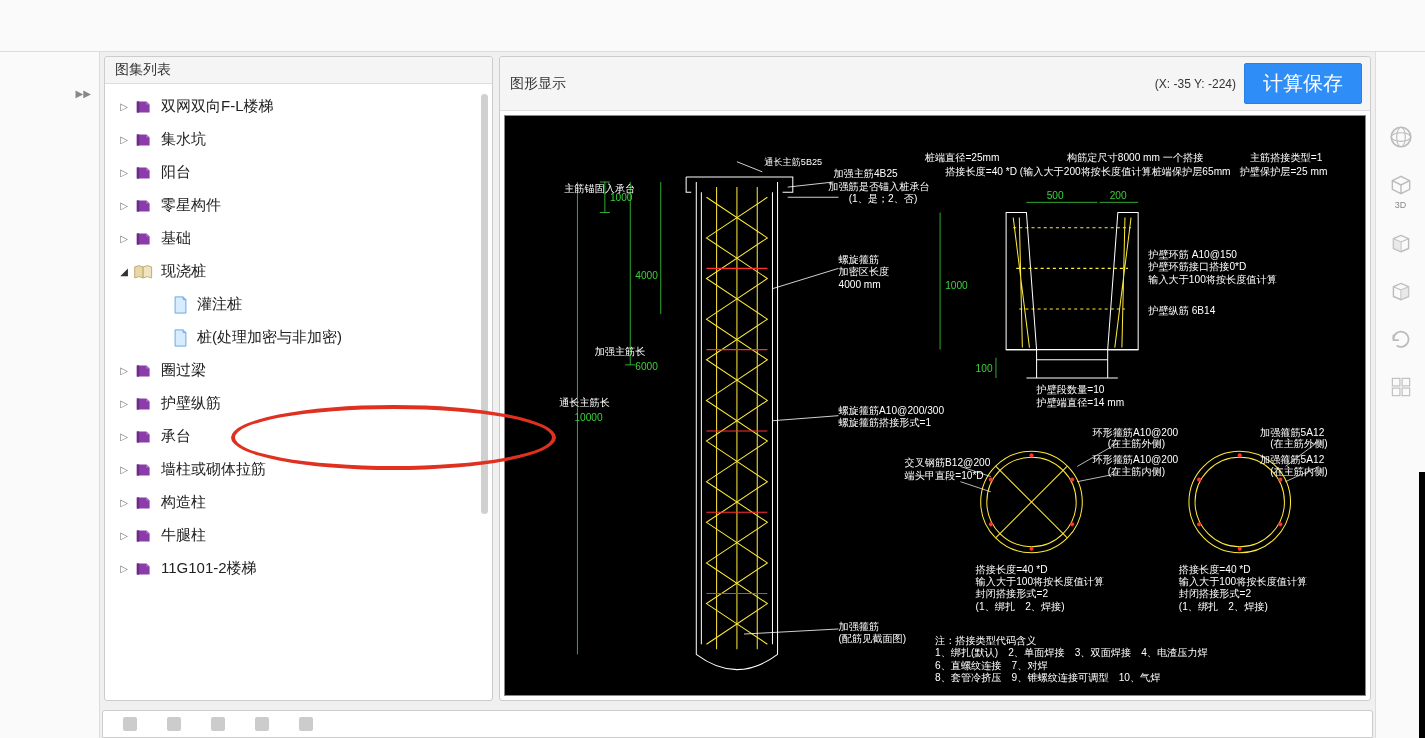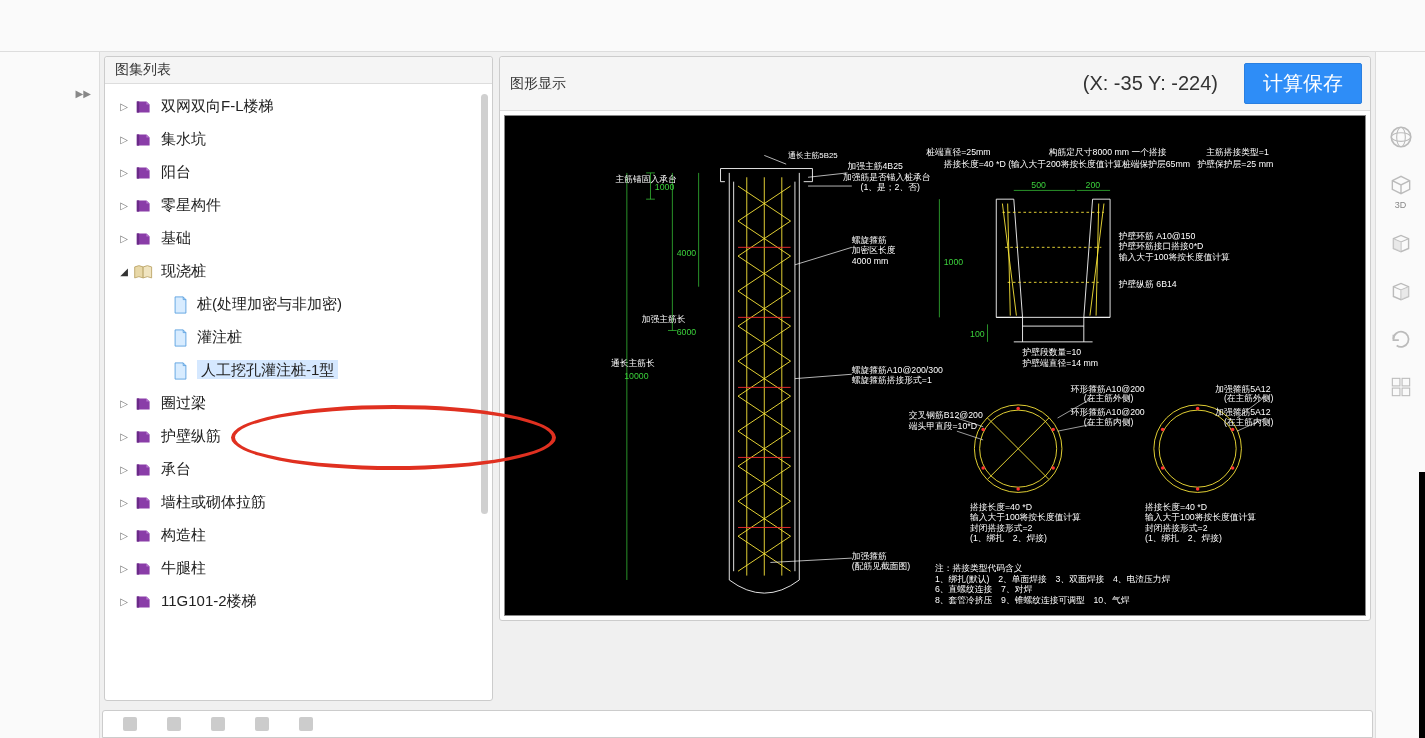"图形显示" .display-panel { height: 565px -> 645px }
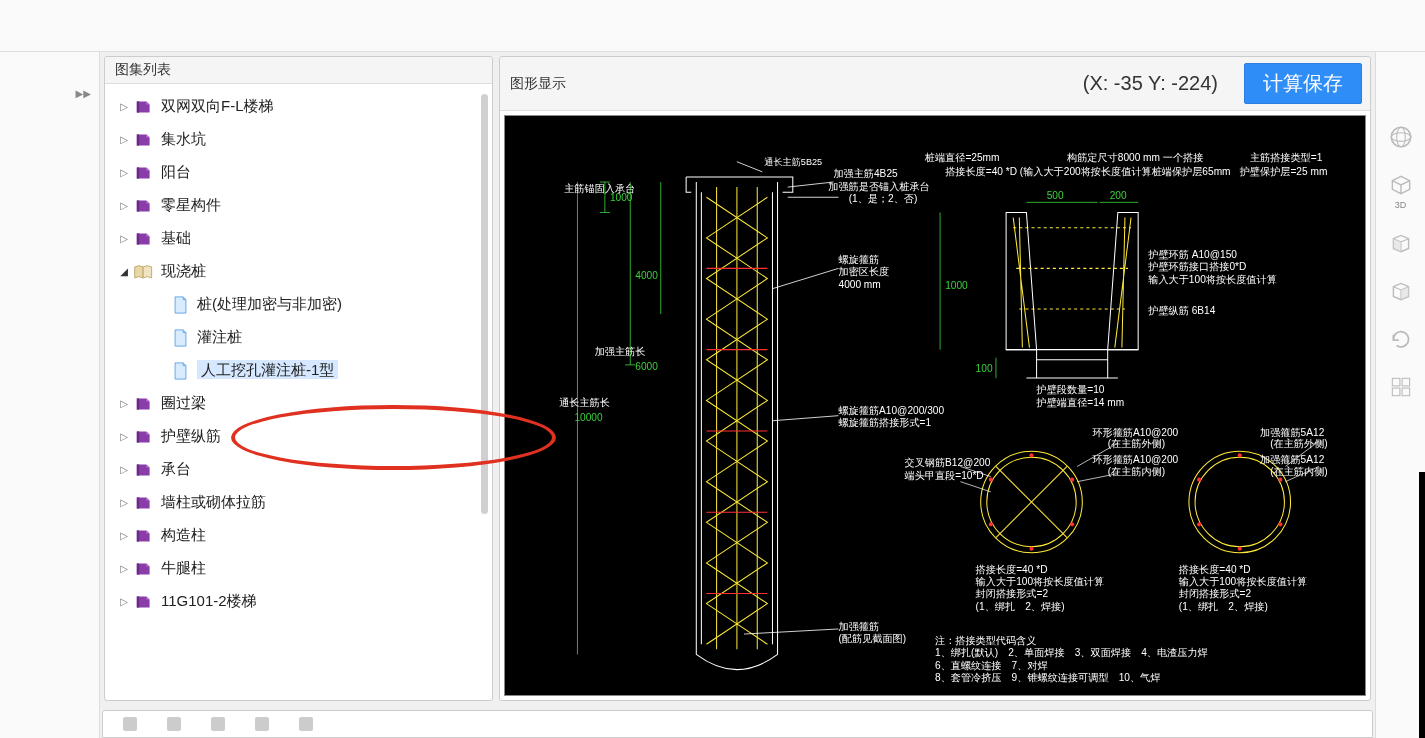"(X: -35 Y: -224)" .coord { font-size: 20px -> 12px; margin-right: 26px -> 8px }
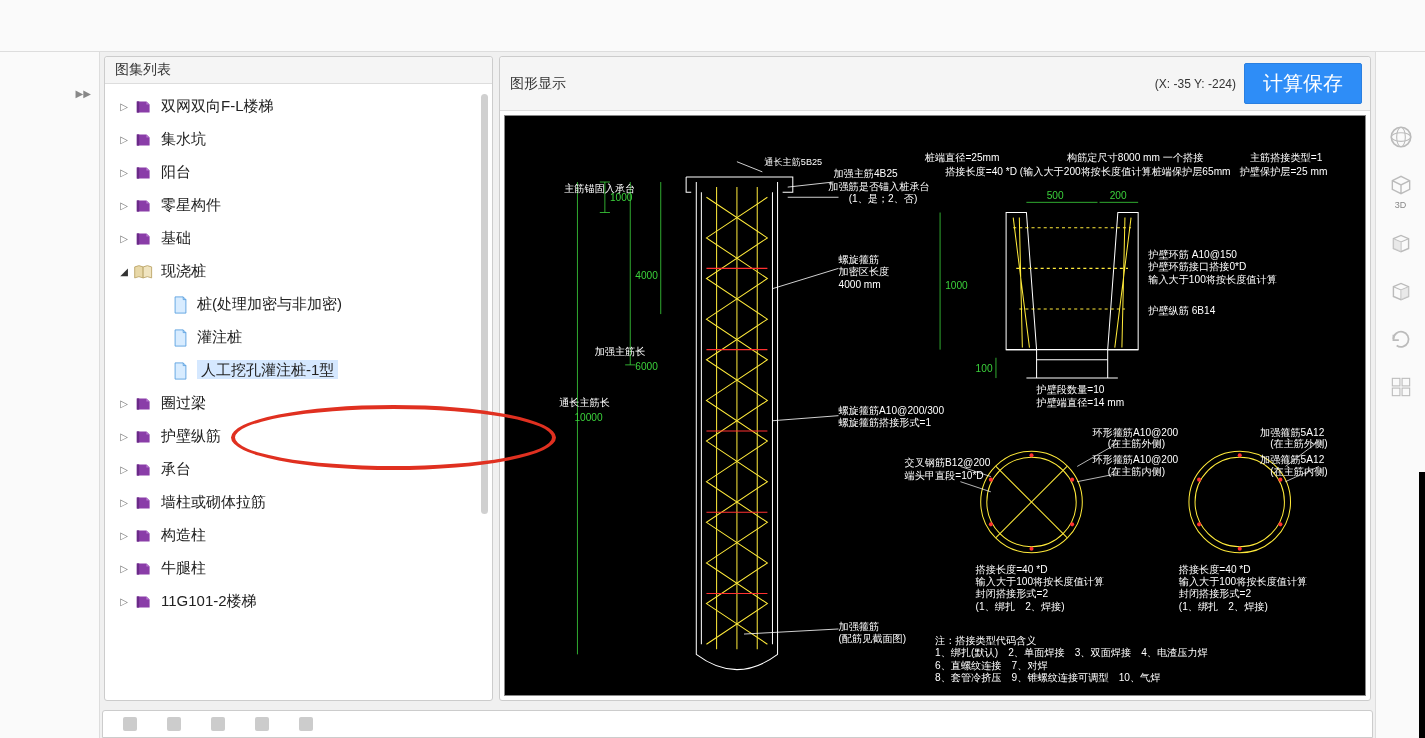"桩(处理加密与非加密)" div.tree-node { order: before "灌注桩" -> after "灌注桩" }
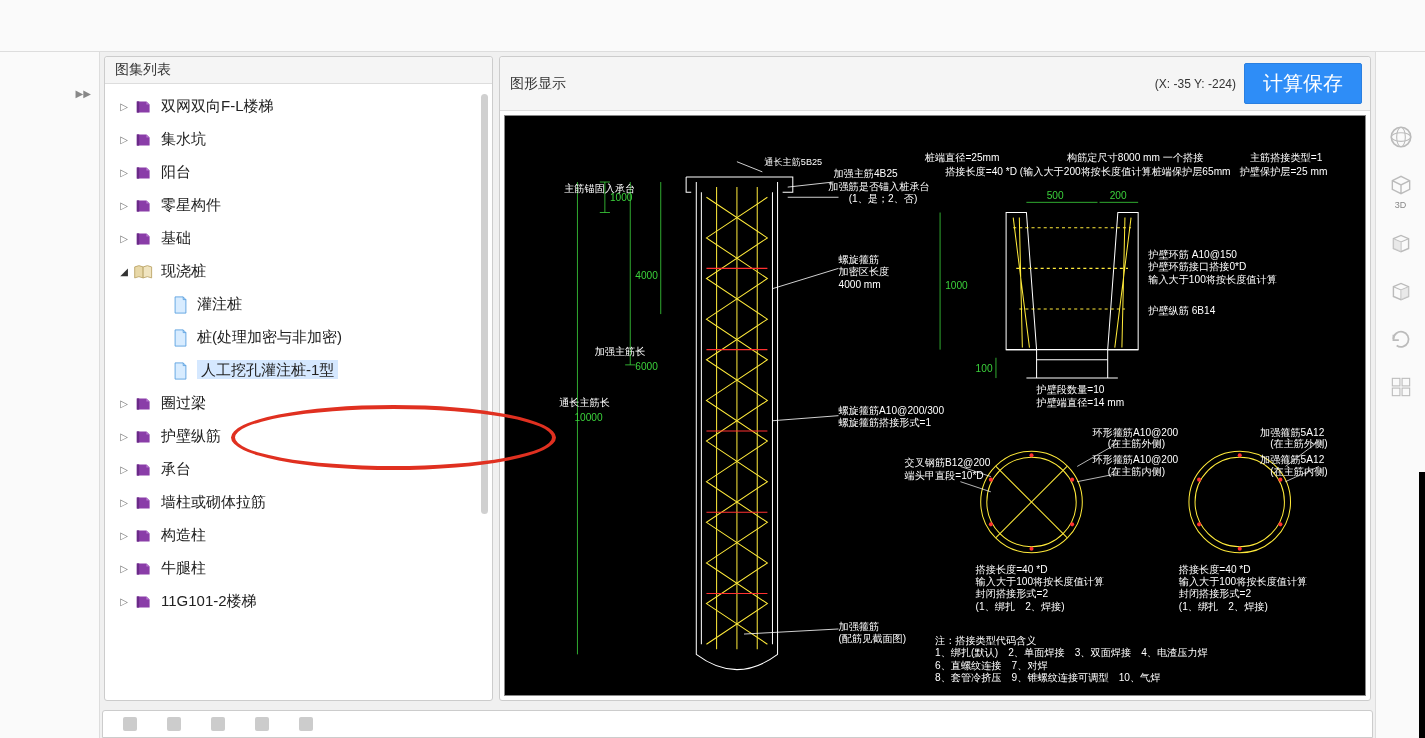"人工挖孔灌注桩-1型" div.tree-node { html: <div> <span> <svg> <path></path> <path></path> </svg> </span> <span><span>人工挖孔灌注桩-1型</span></span> </div> -> none }
